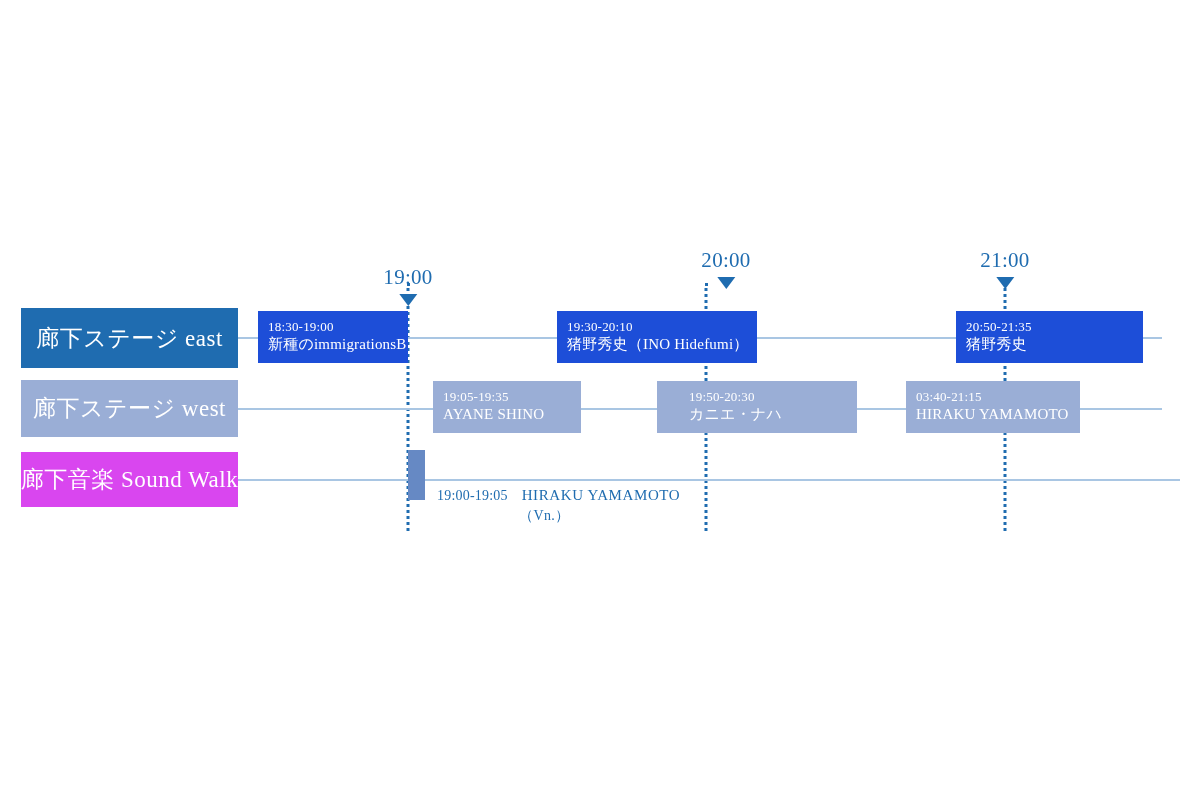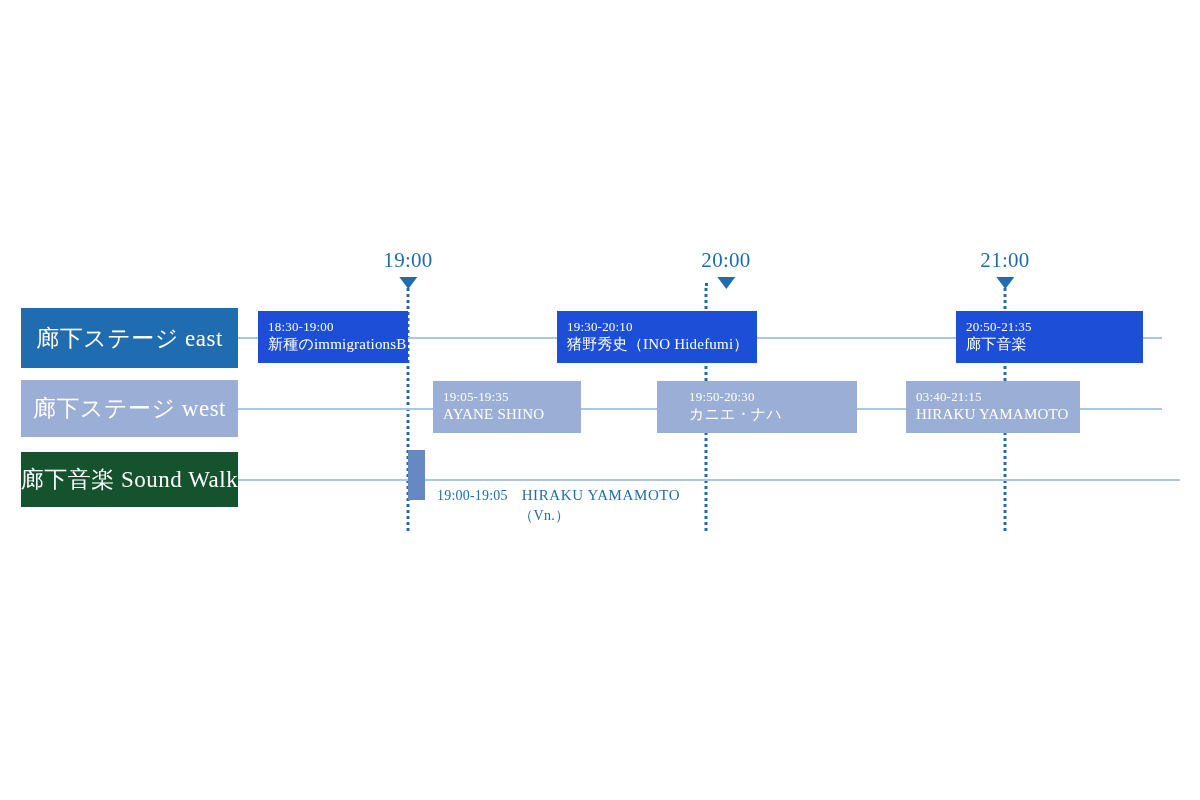"19:00" div.time-marker { top: 250px -> 267px }
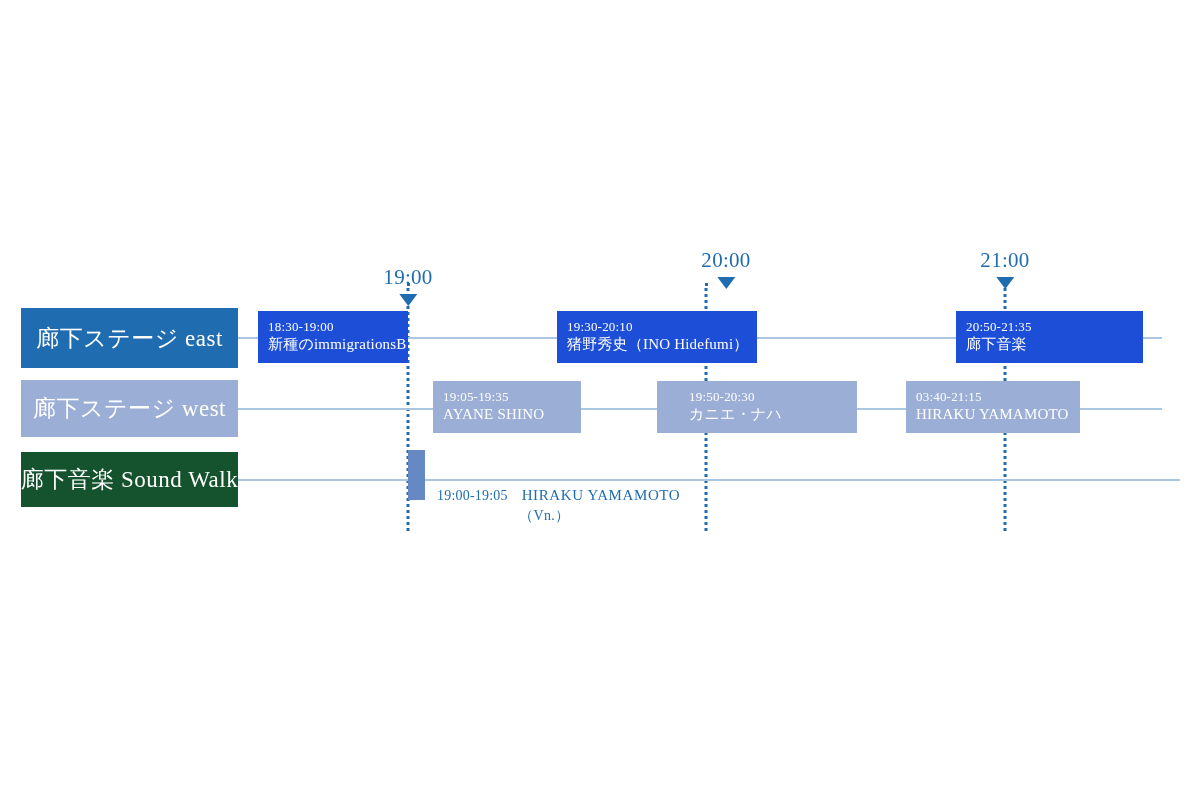"廊下音楽" span.block-title { text: 廊下音楽 -> 猪野秀史 }
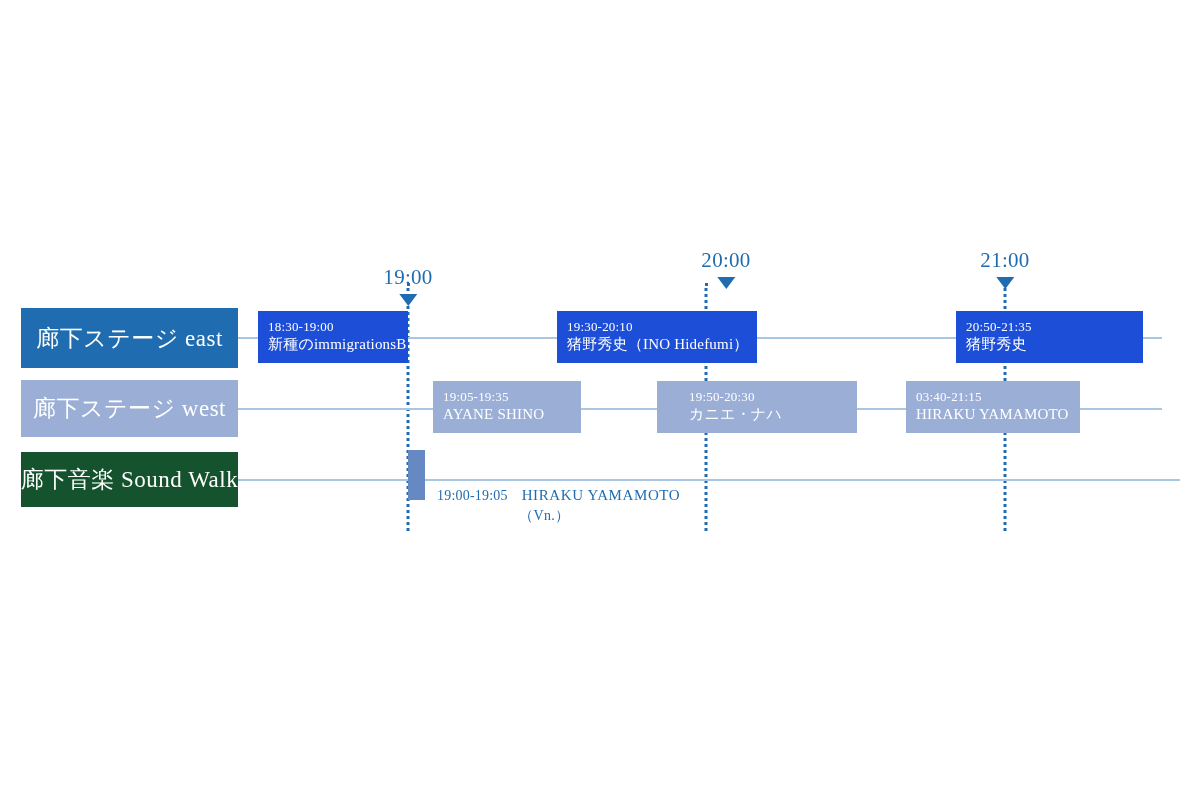"廊下音楽 Sound Walk" .row-label.soundwalk { background: #14532d -> #d946ef }
